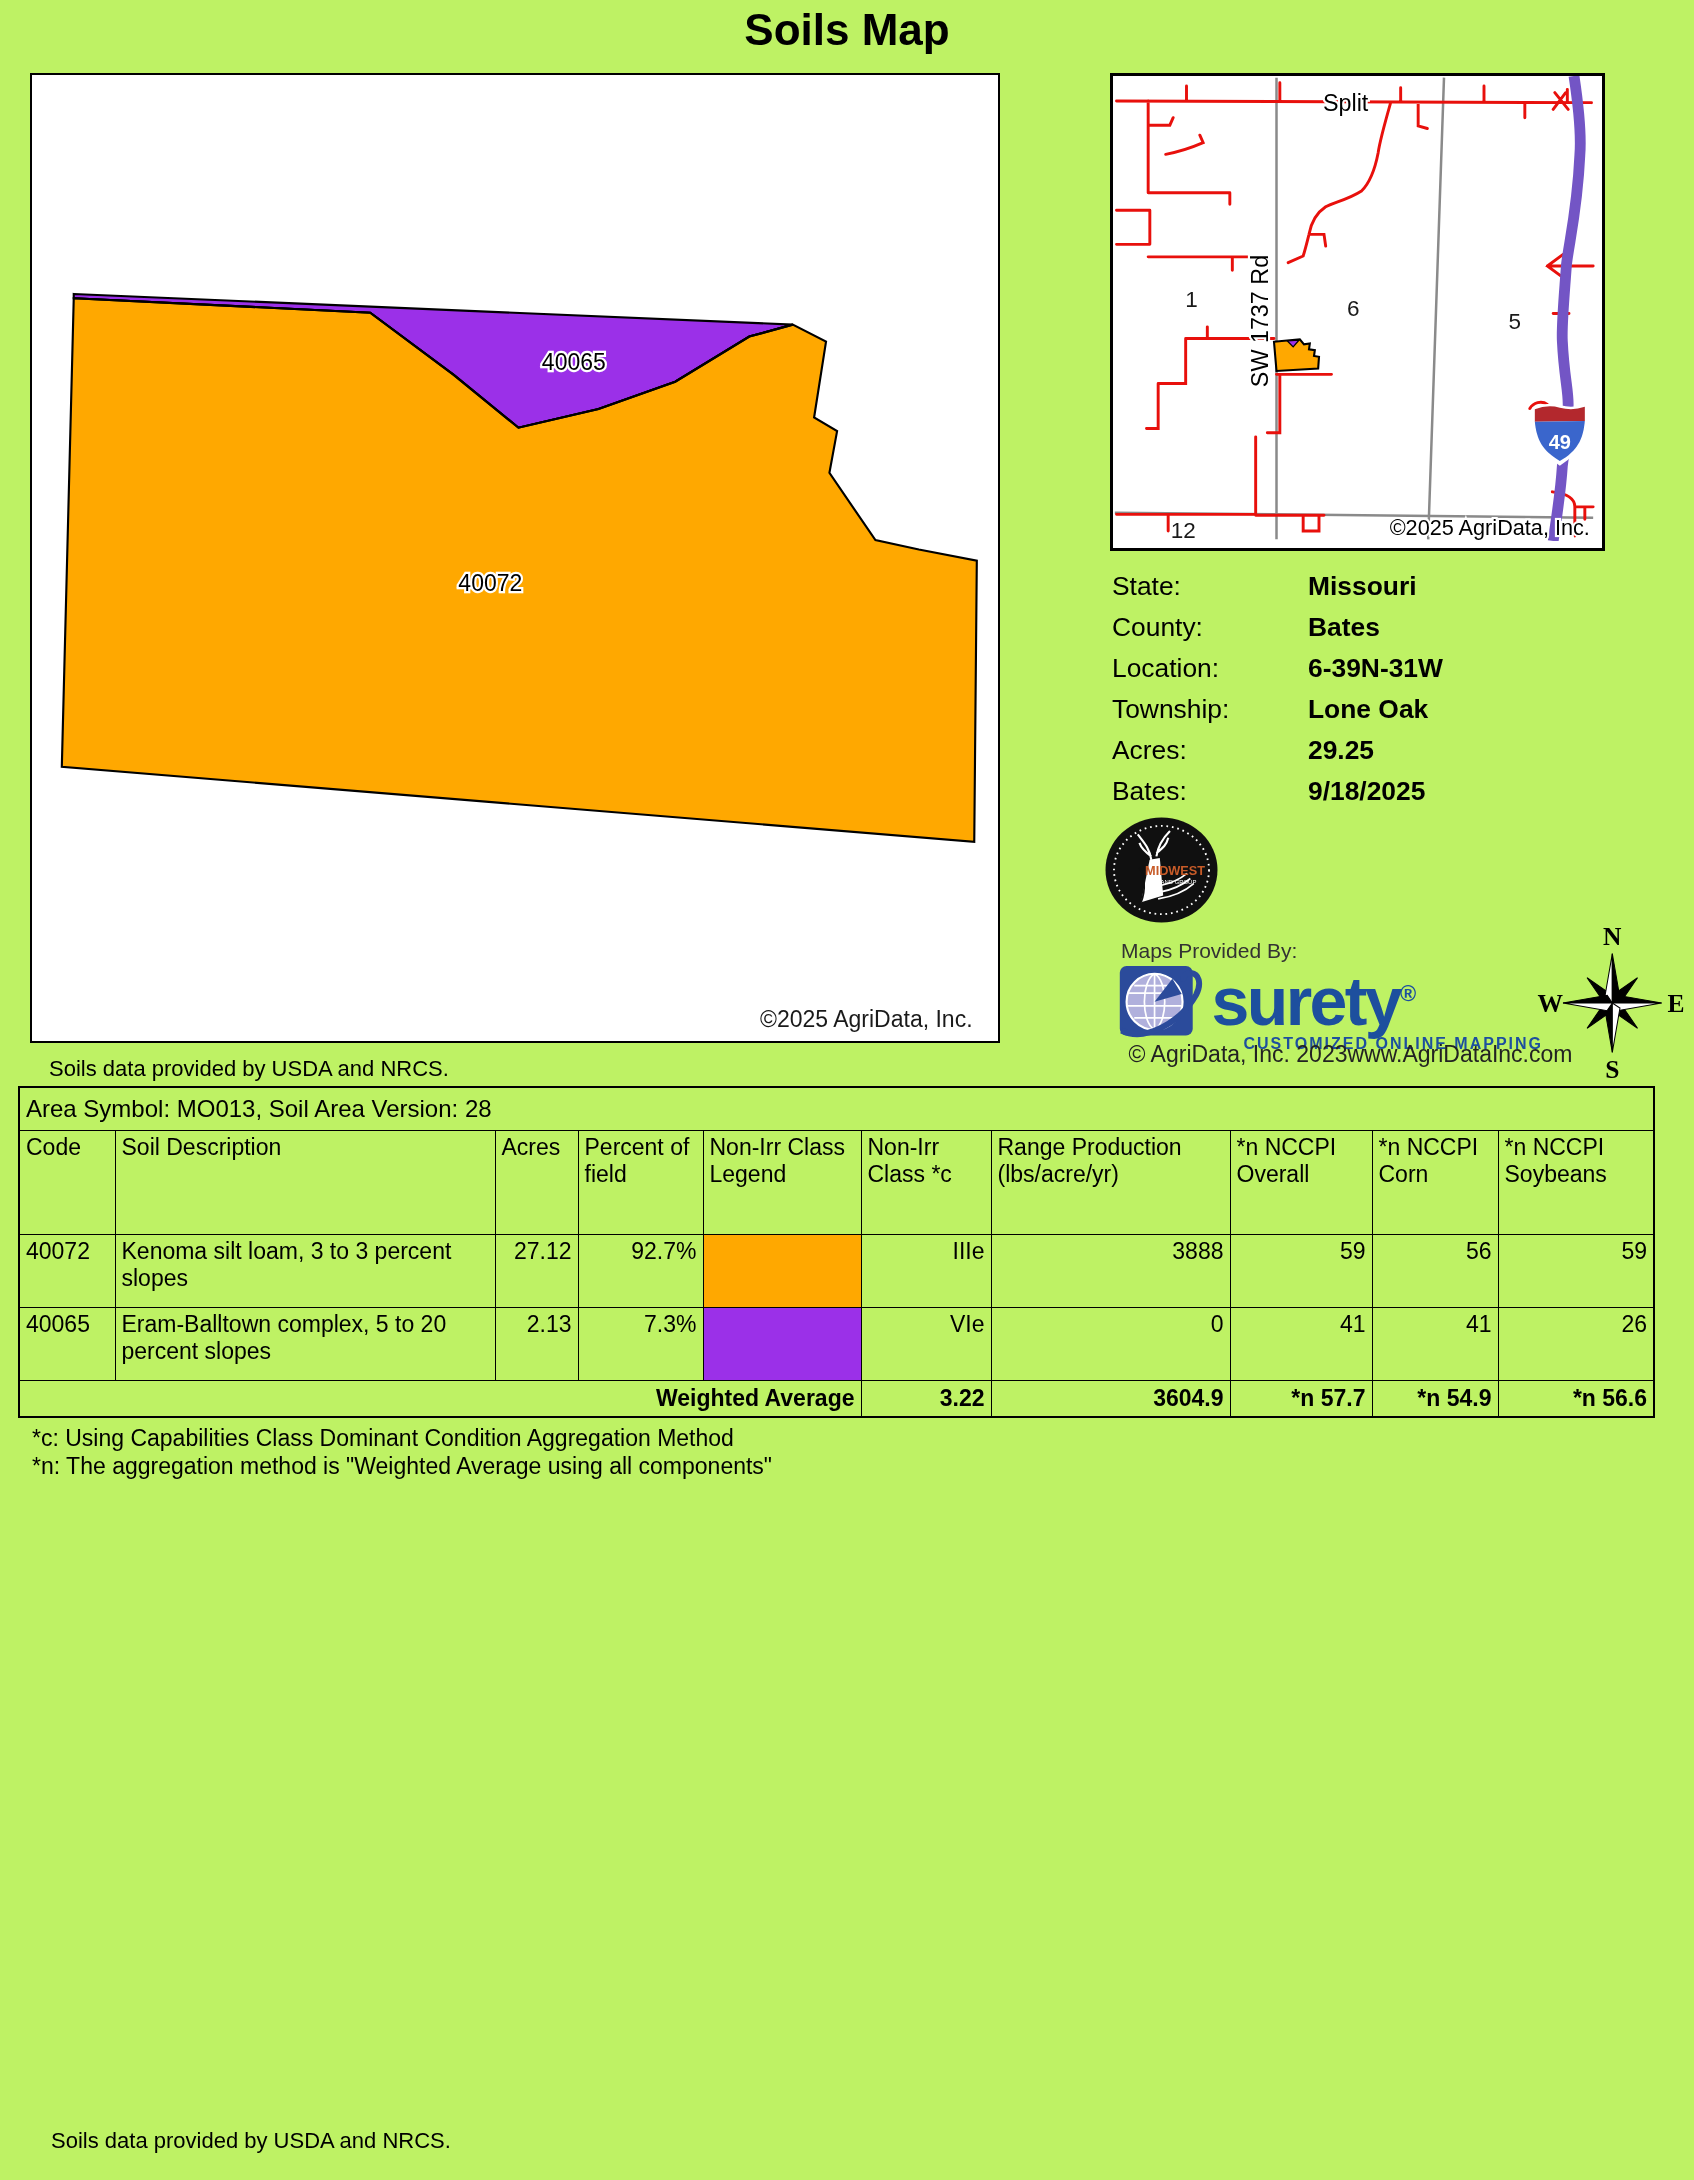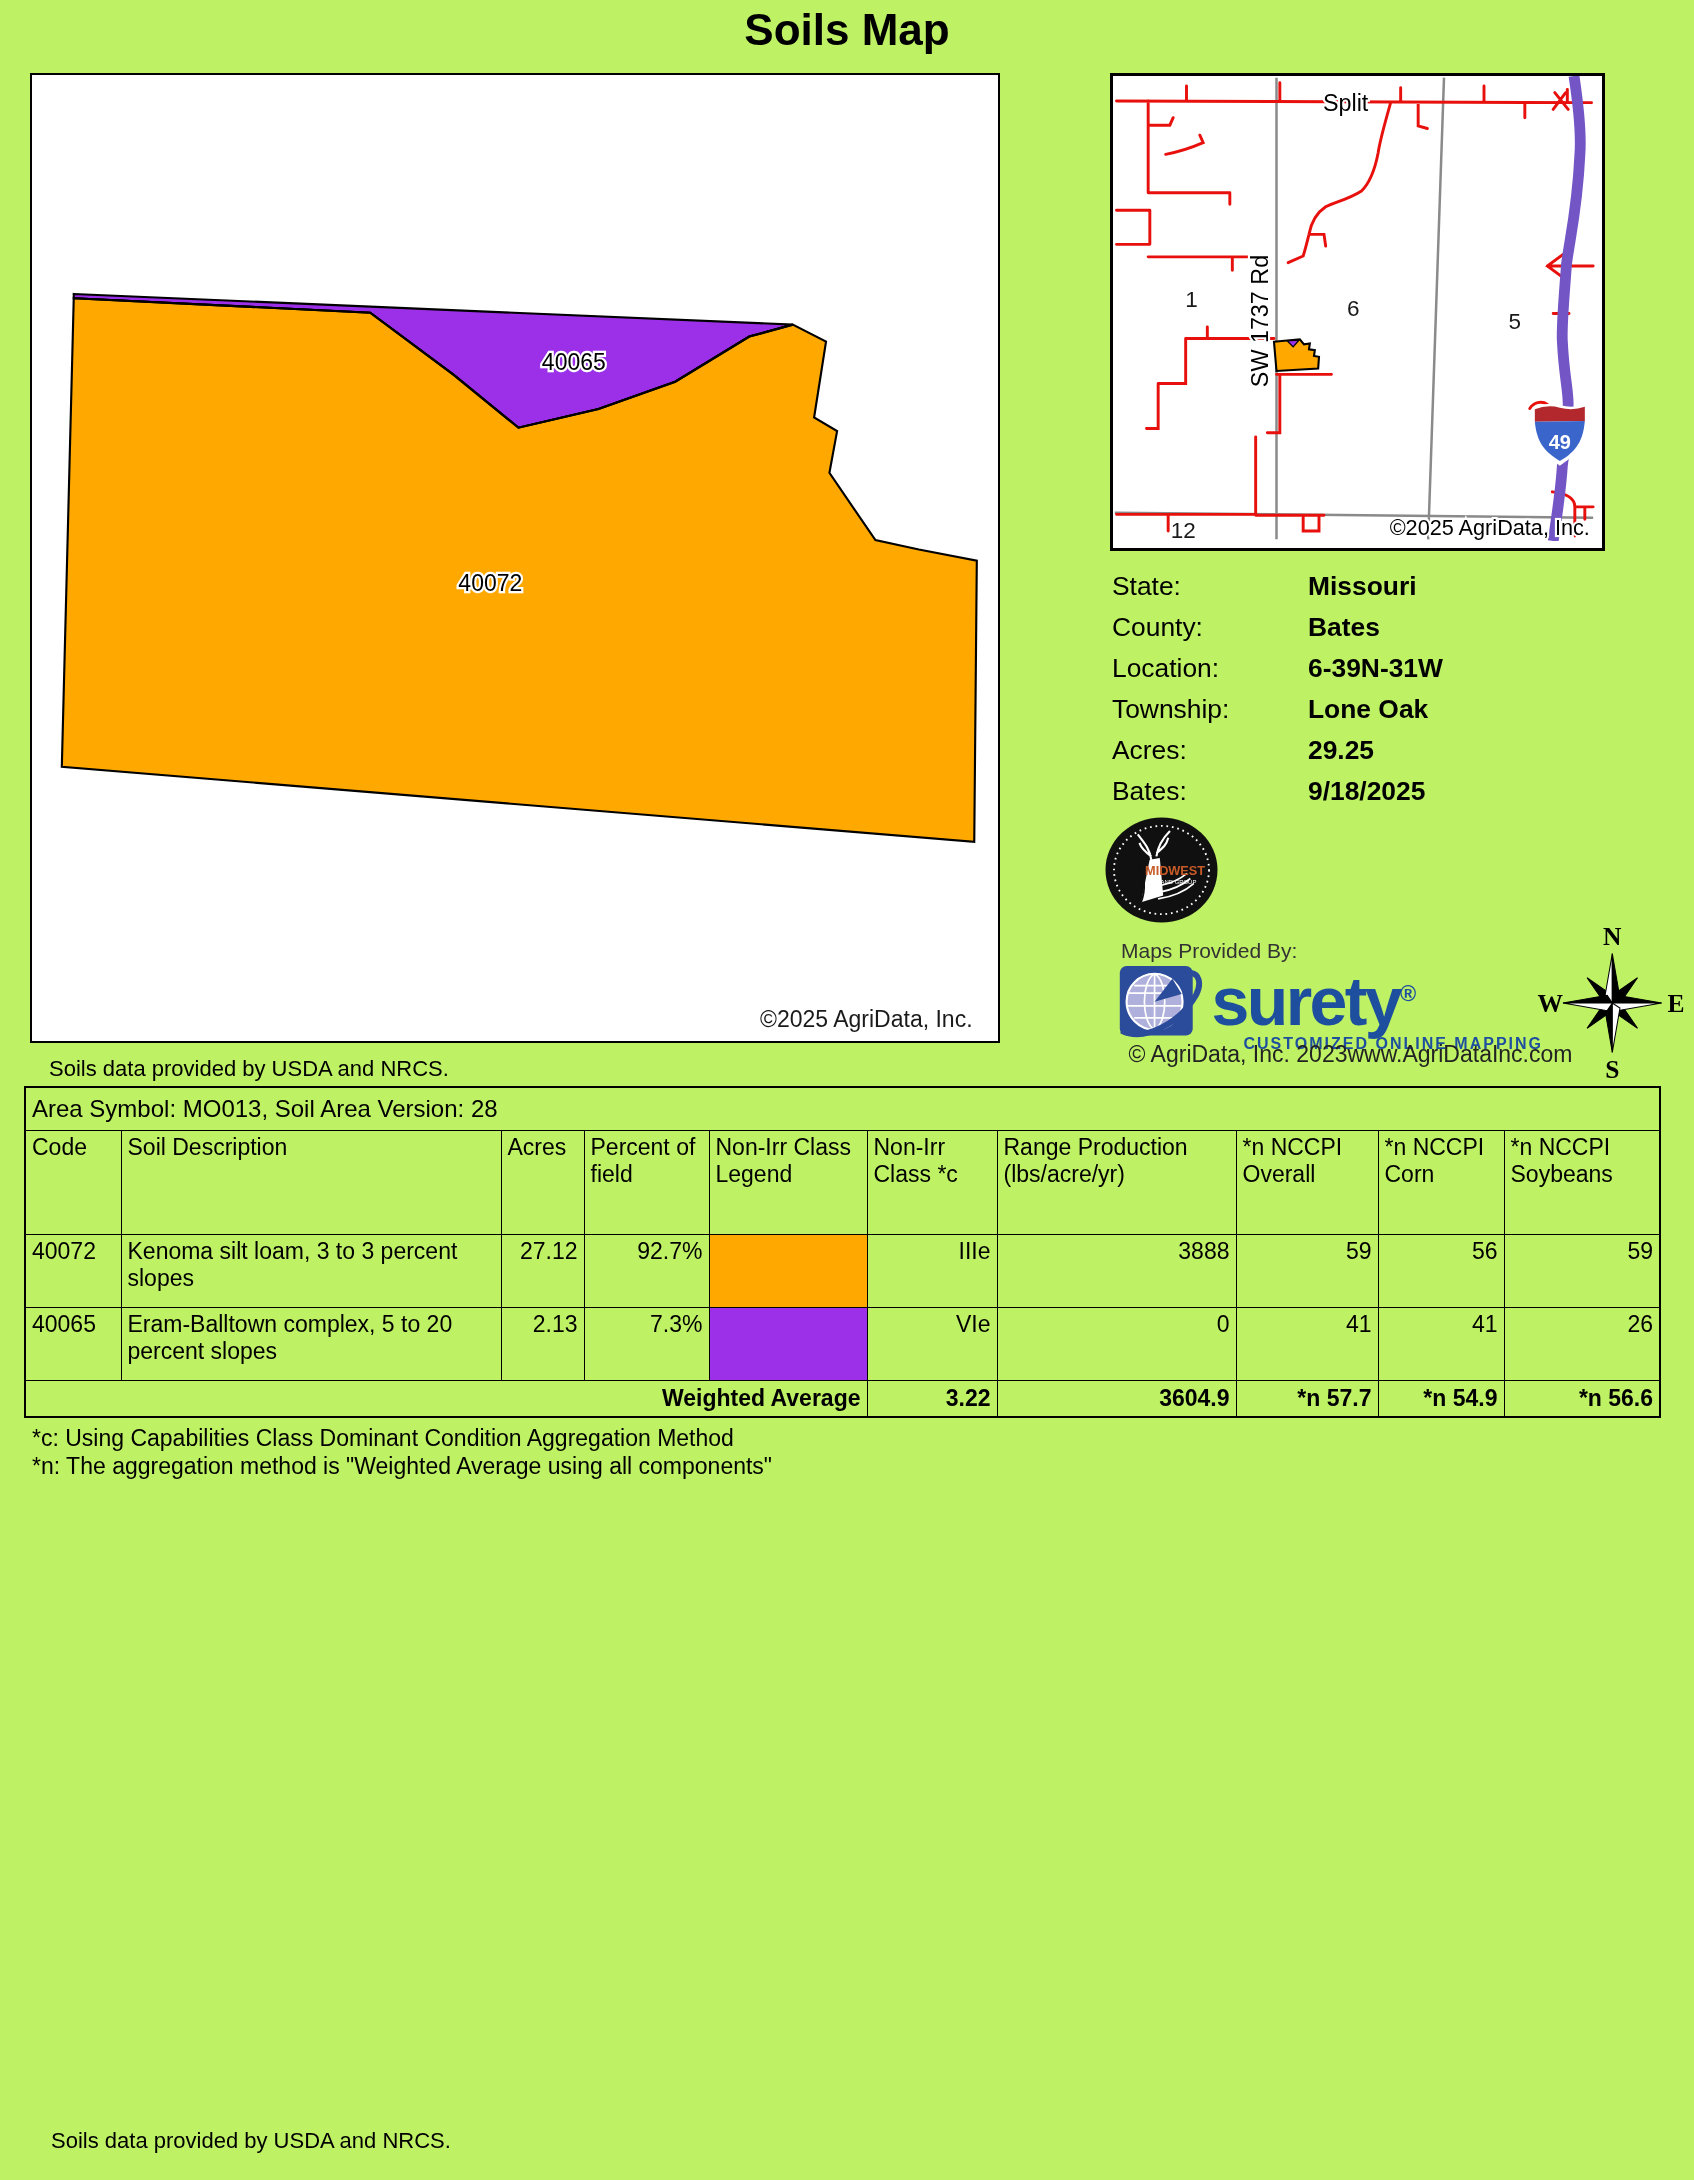"Area Symbol: MO013, Soil Area" #soils-table { left: 24px -> 18px }
